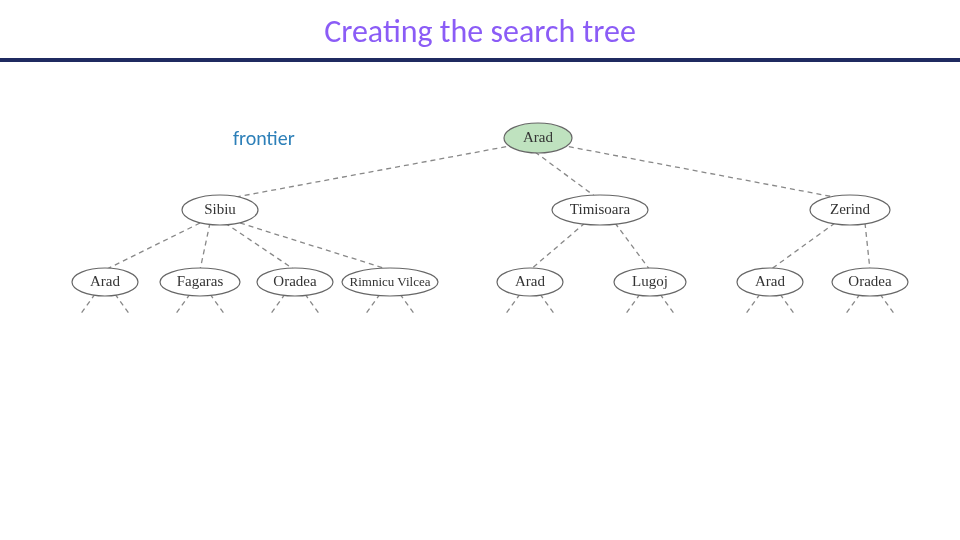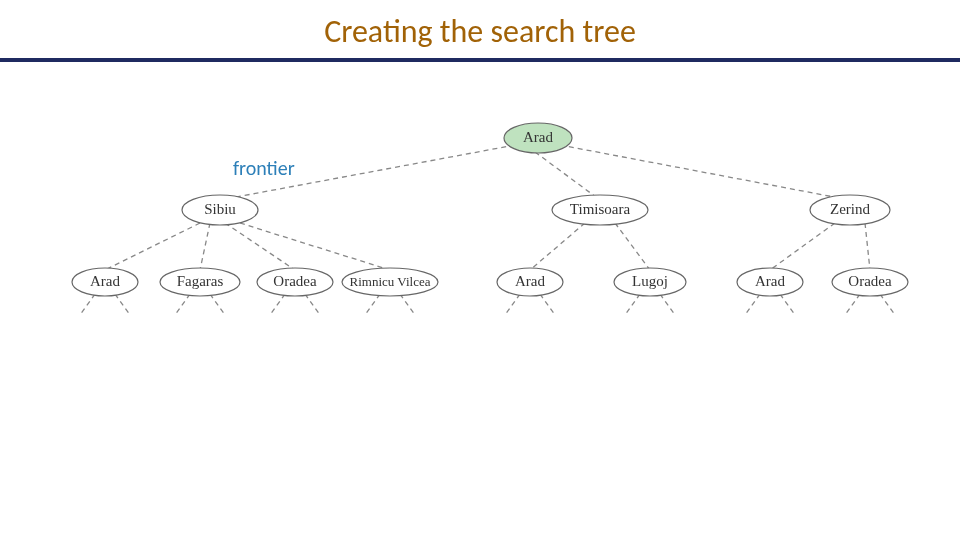"Creating the search tree" .title { color: #a16207 -> #8b5cf6 }
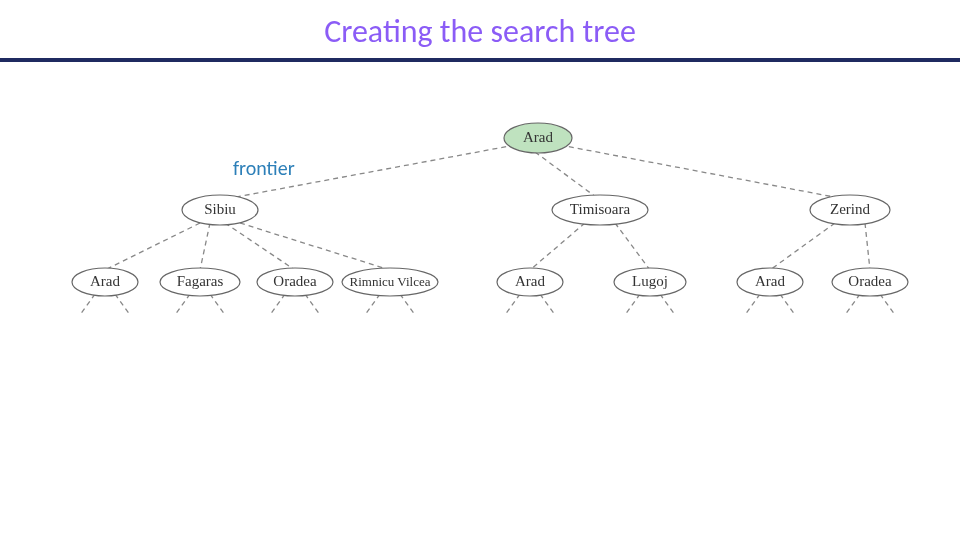"frontier" .frontier-label { margin-top: 30px -> none }
